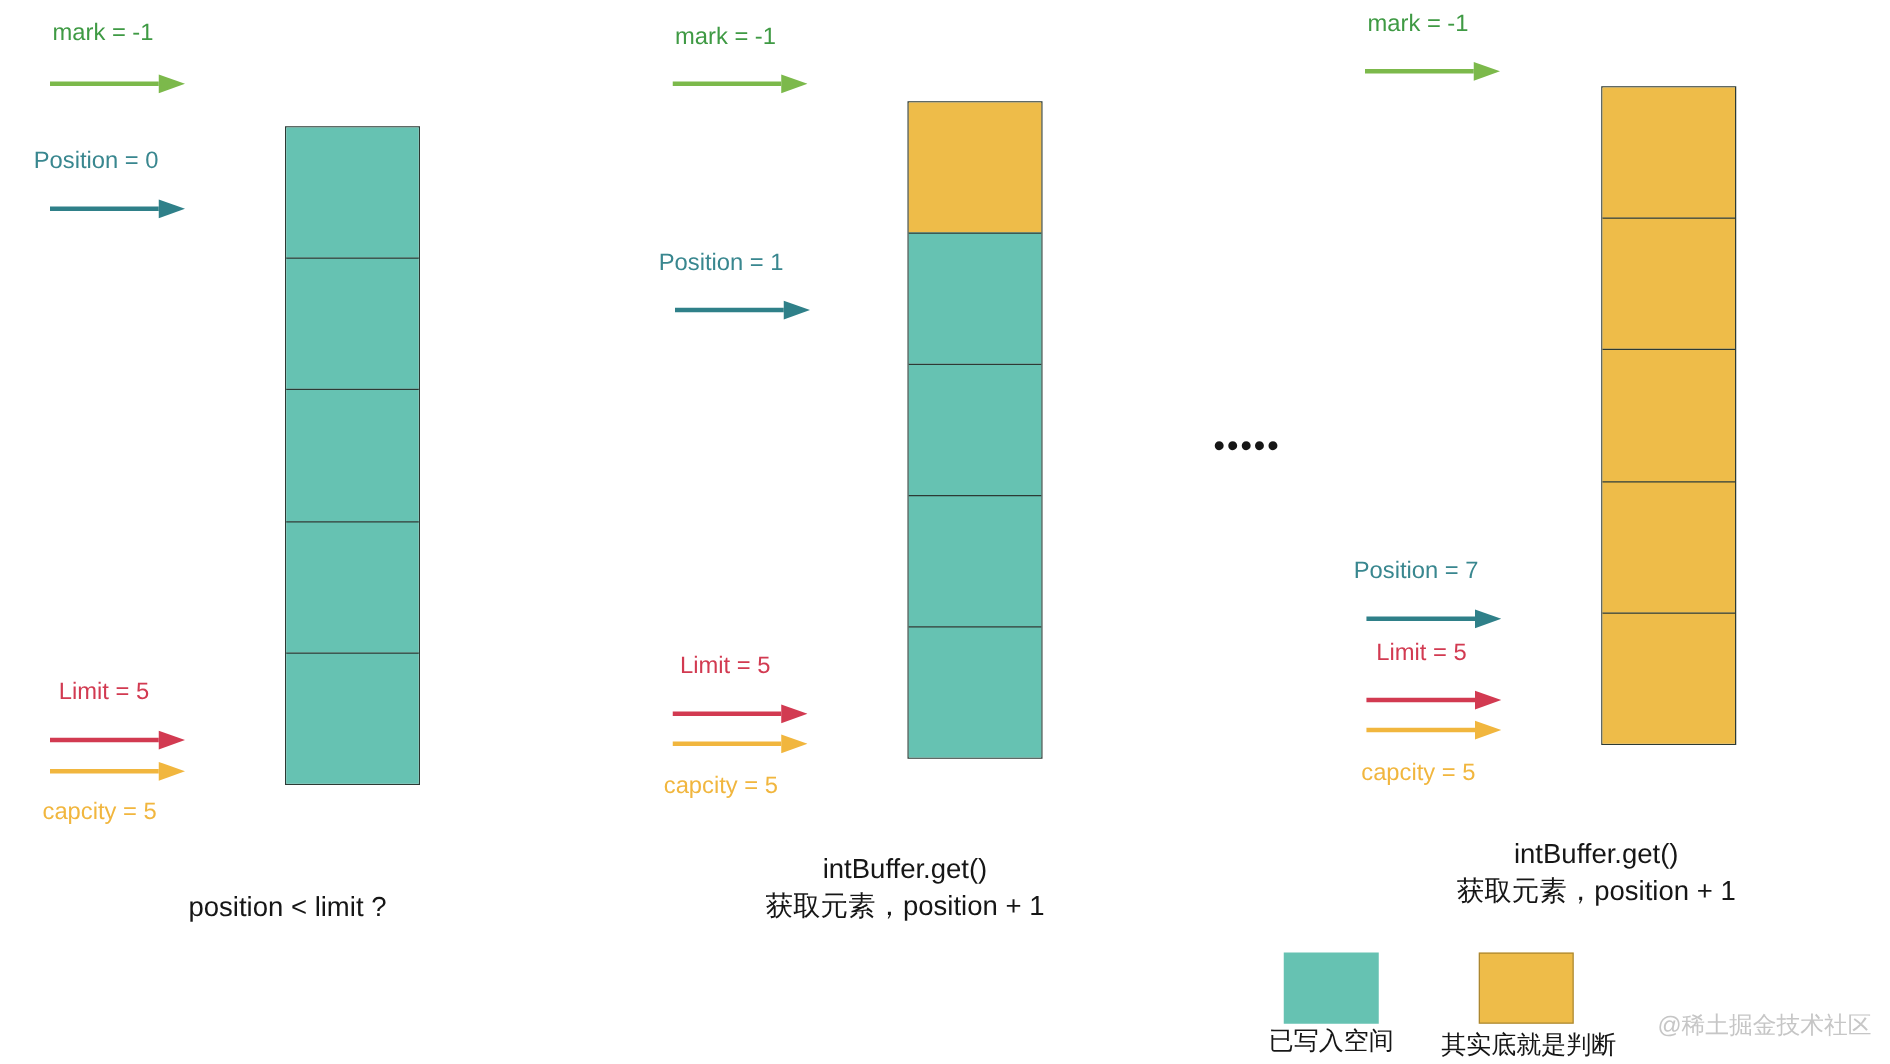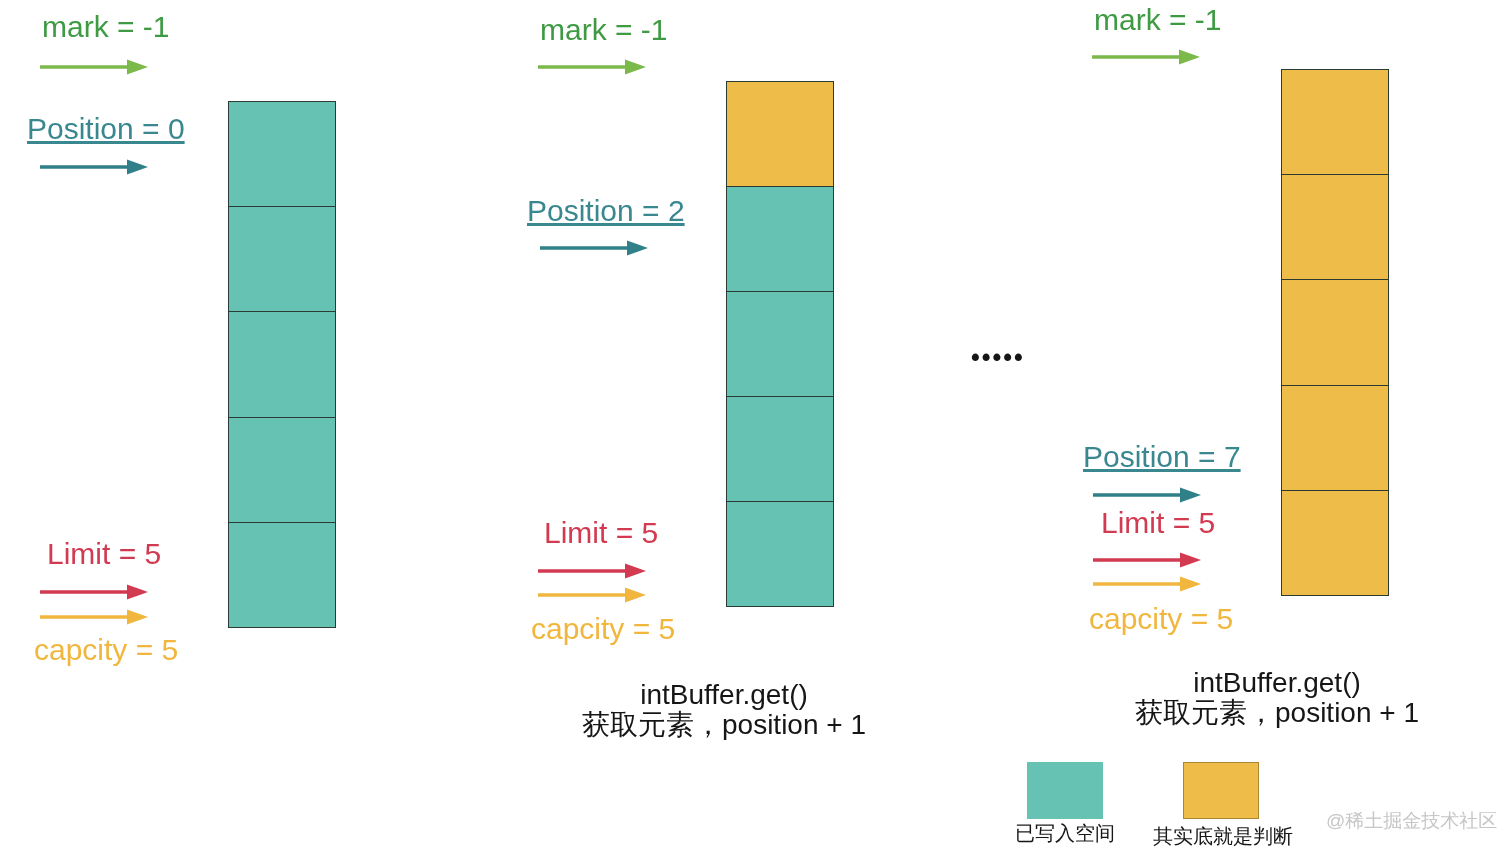"mark = -1" .lbl { font-size: 30px -> 19px }
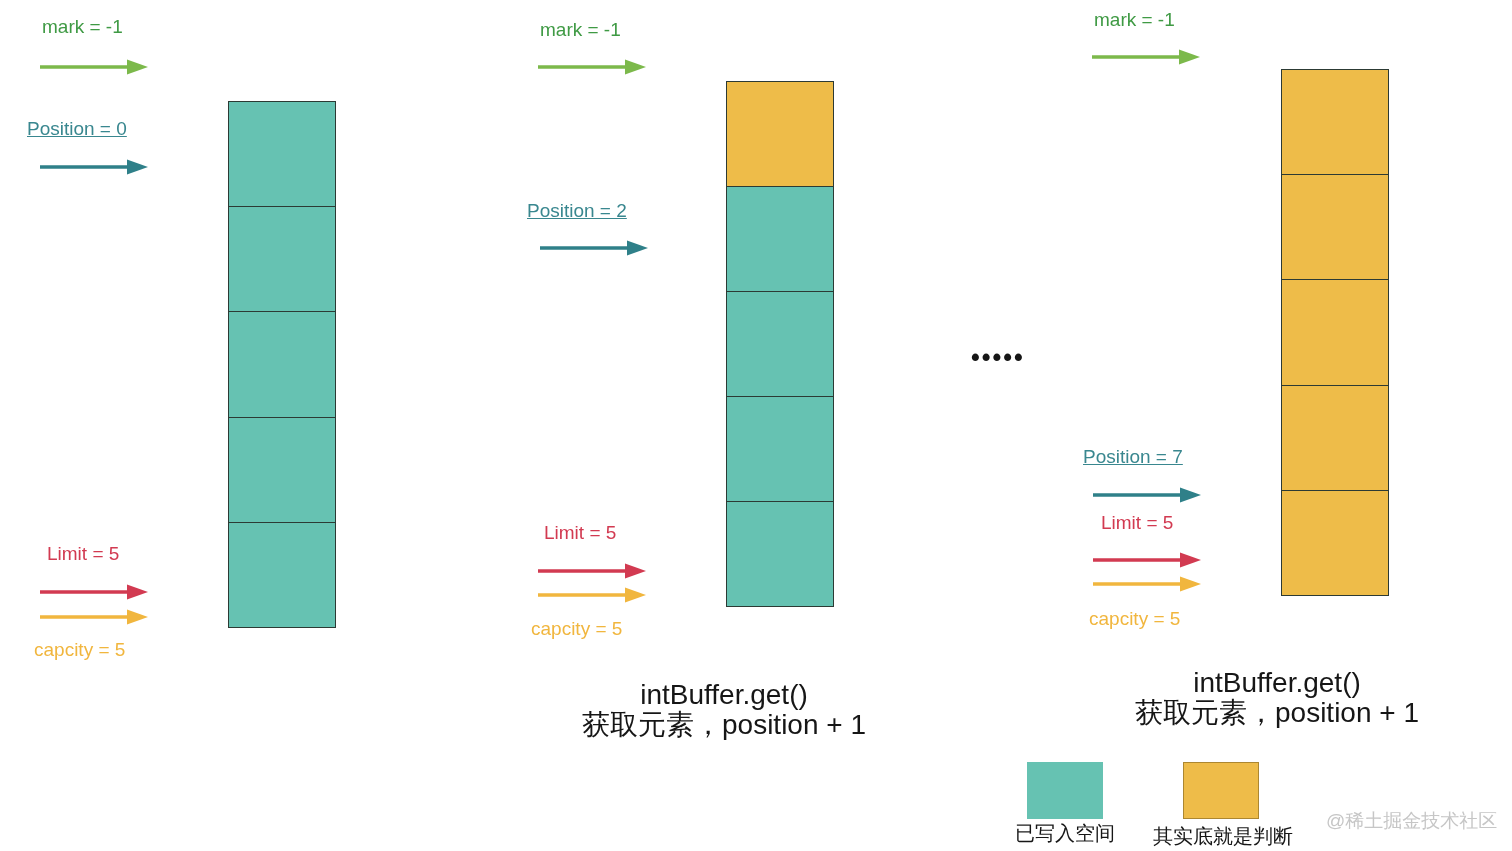"Position = 0" .lbl.teal { text-decoration: underline -> none }
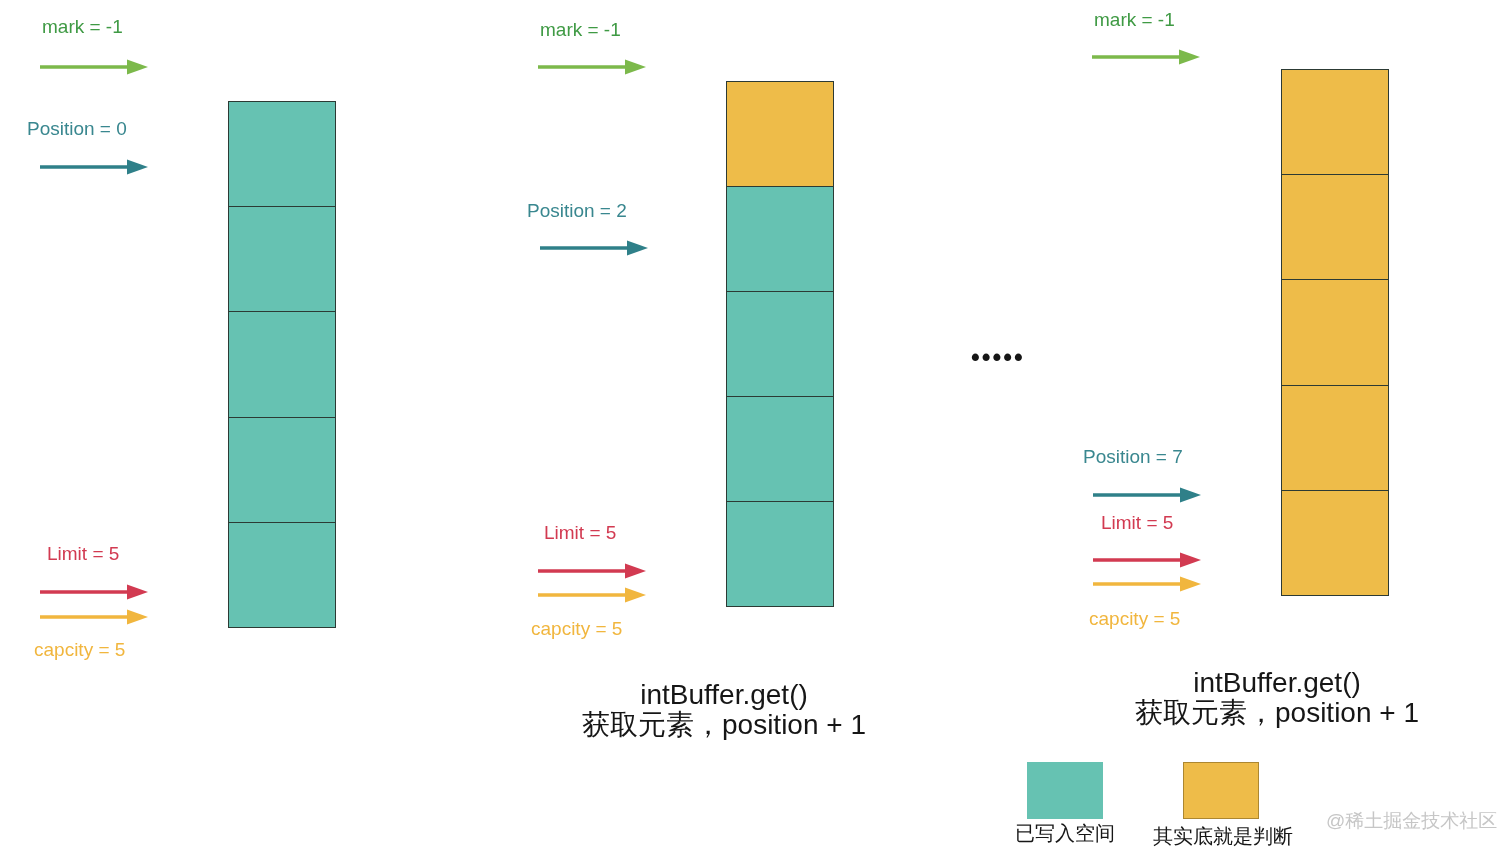"Position = 2" div.lbl { text: 2 -> 1 }
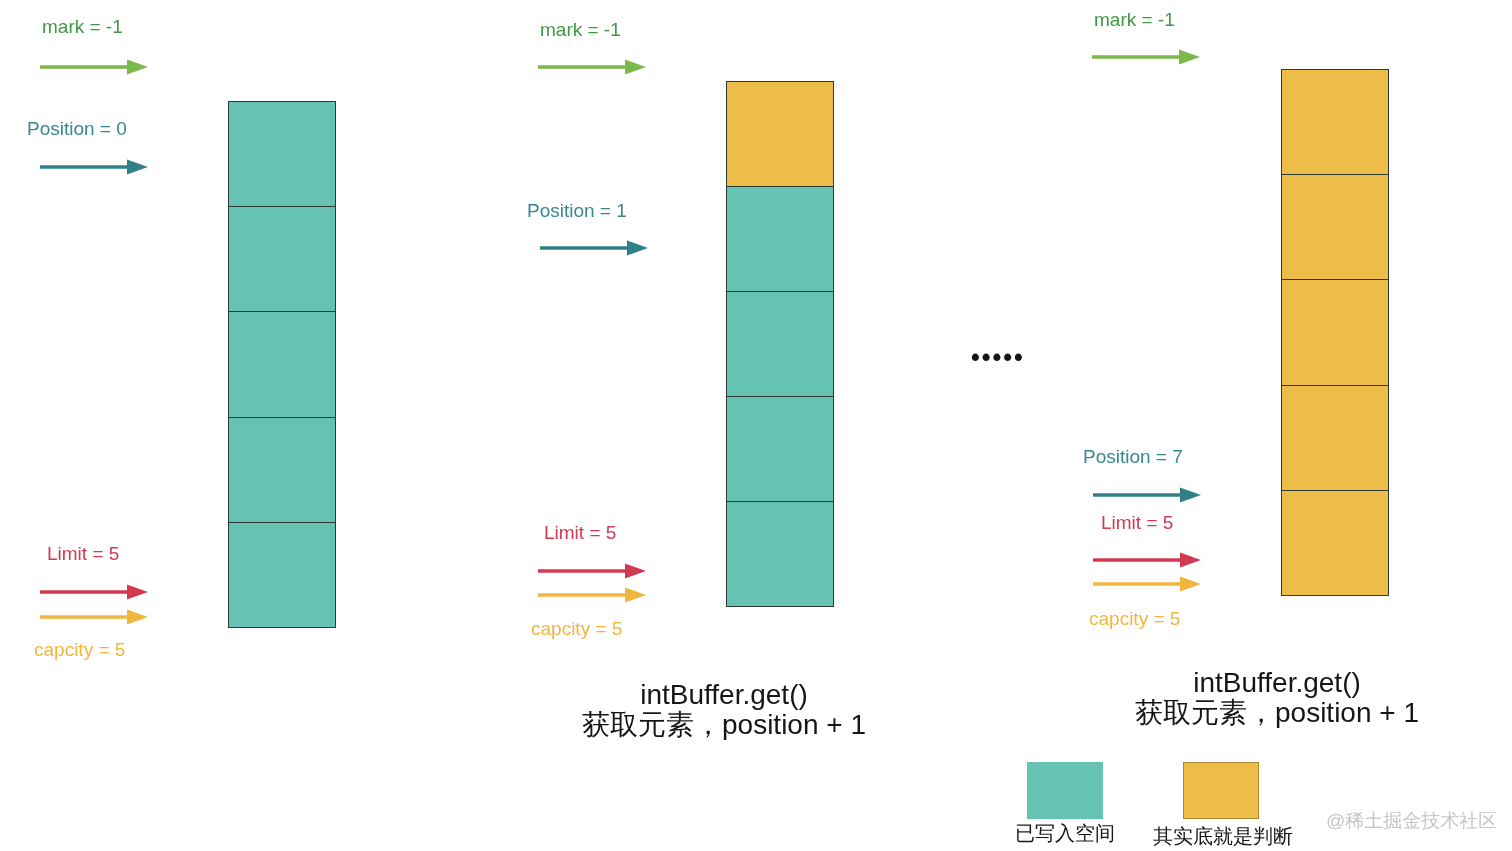"intBuffer.get()" .caption { font-size: 28px -> 22px }
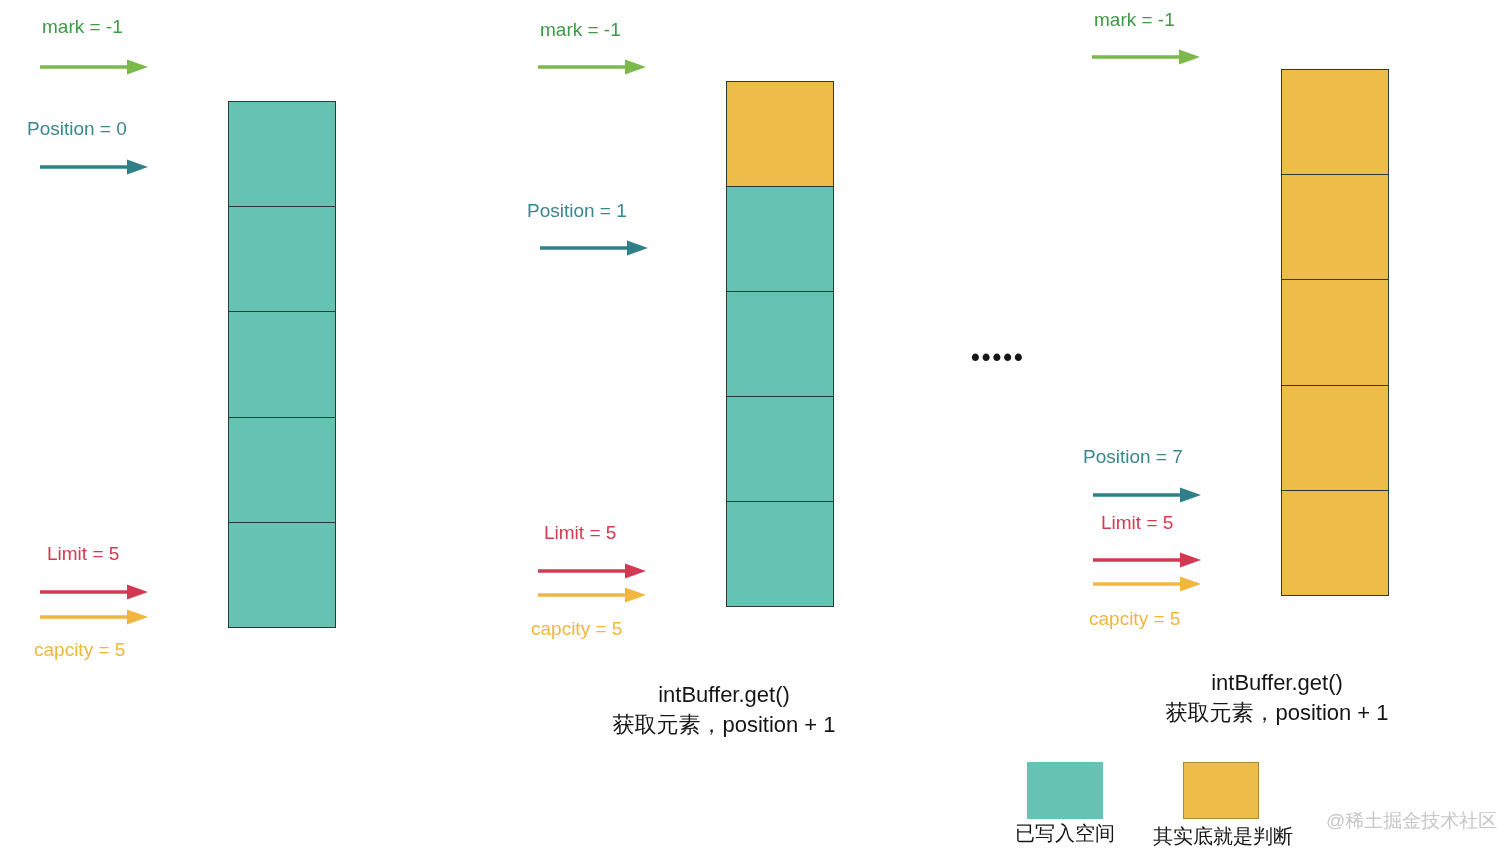"position < limit ?" div { html: none -> <div>position &lt; limit ?</div> }
